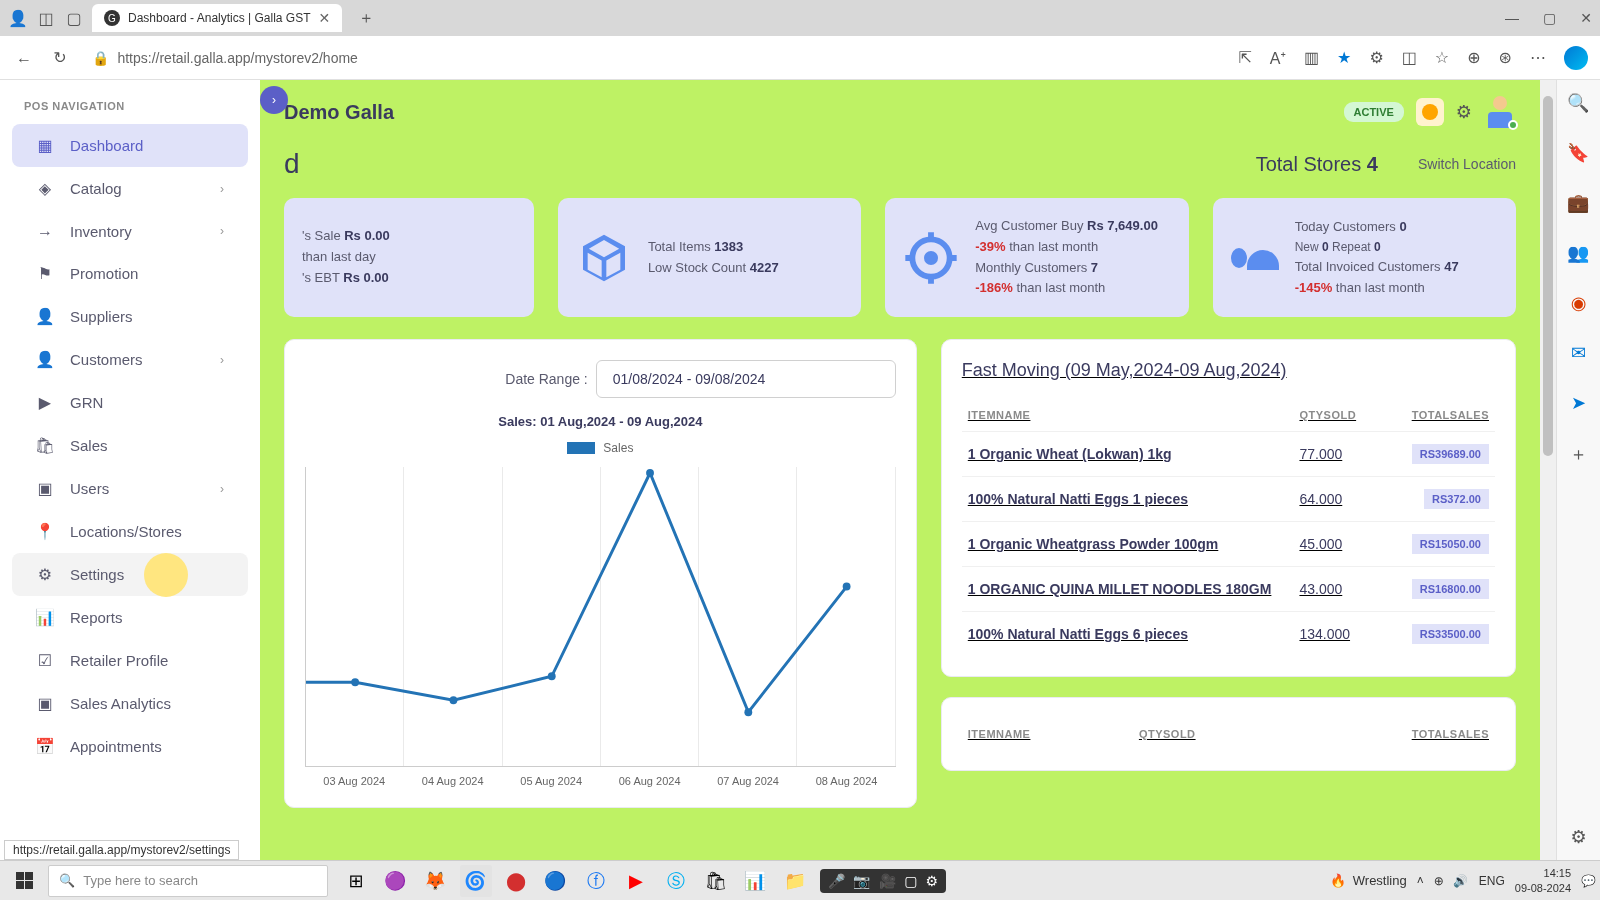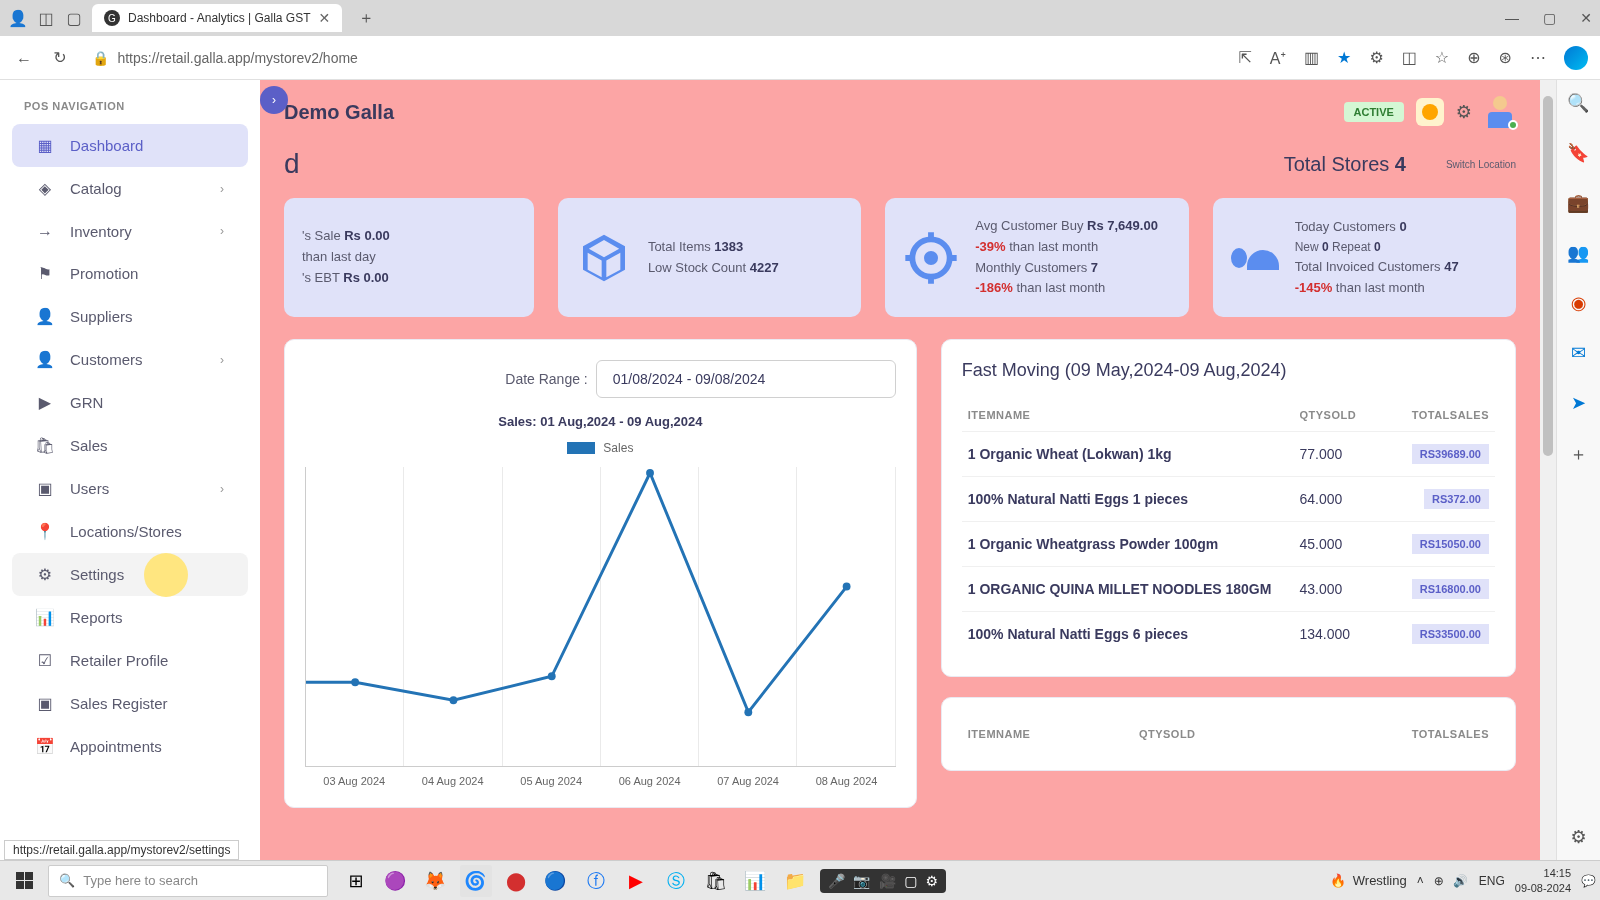"Demo Galla" .main { background: #fca5a5 -> #bef264 }
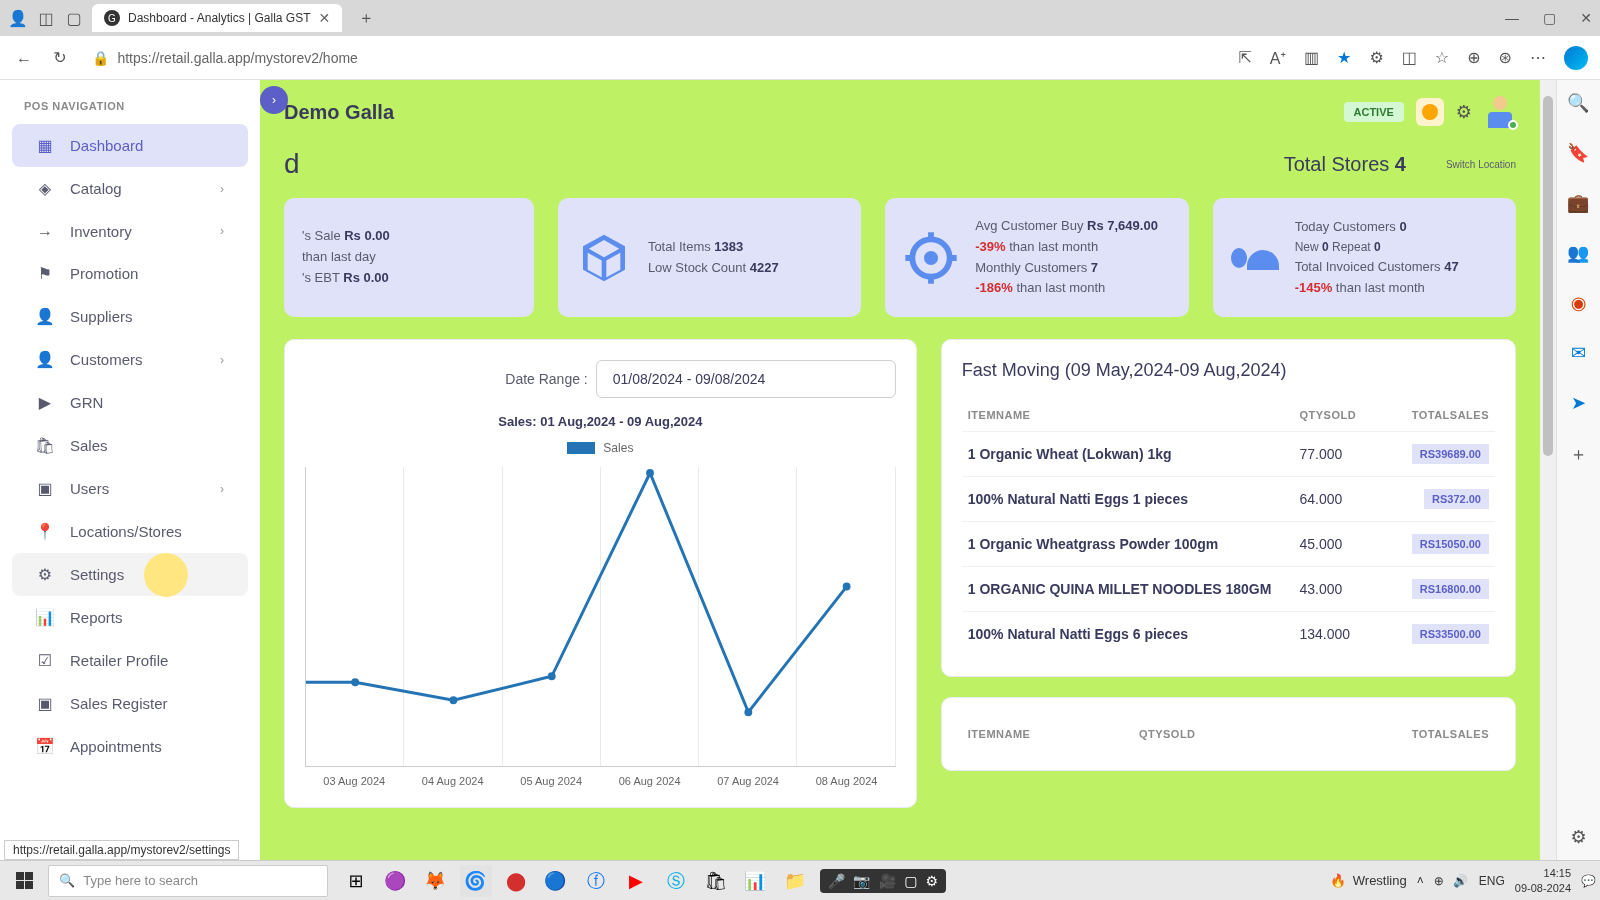"ACTIVE" .status-badge { border-radius: 4px -> 9px }
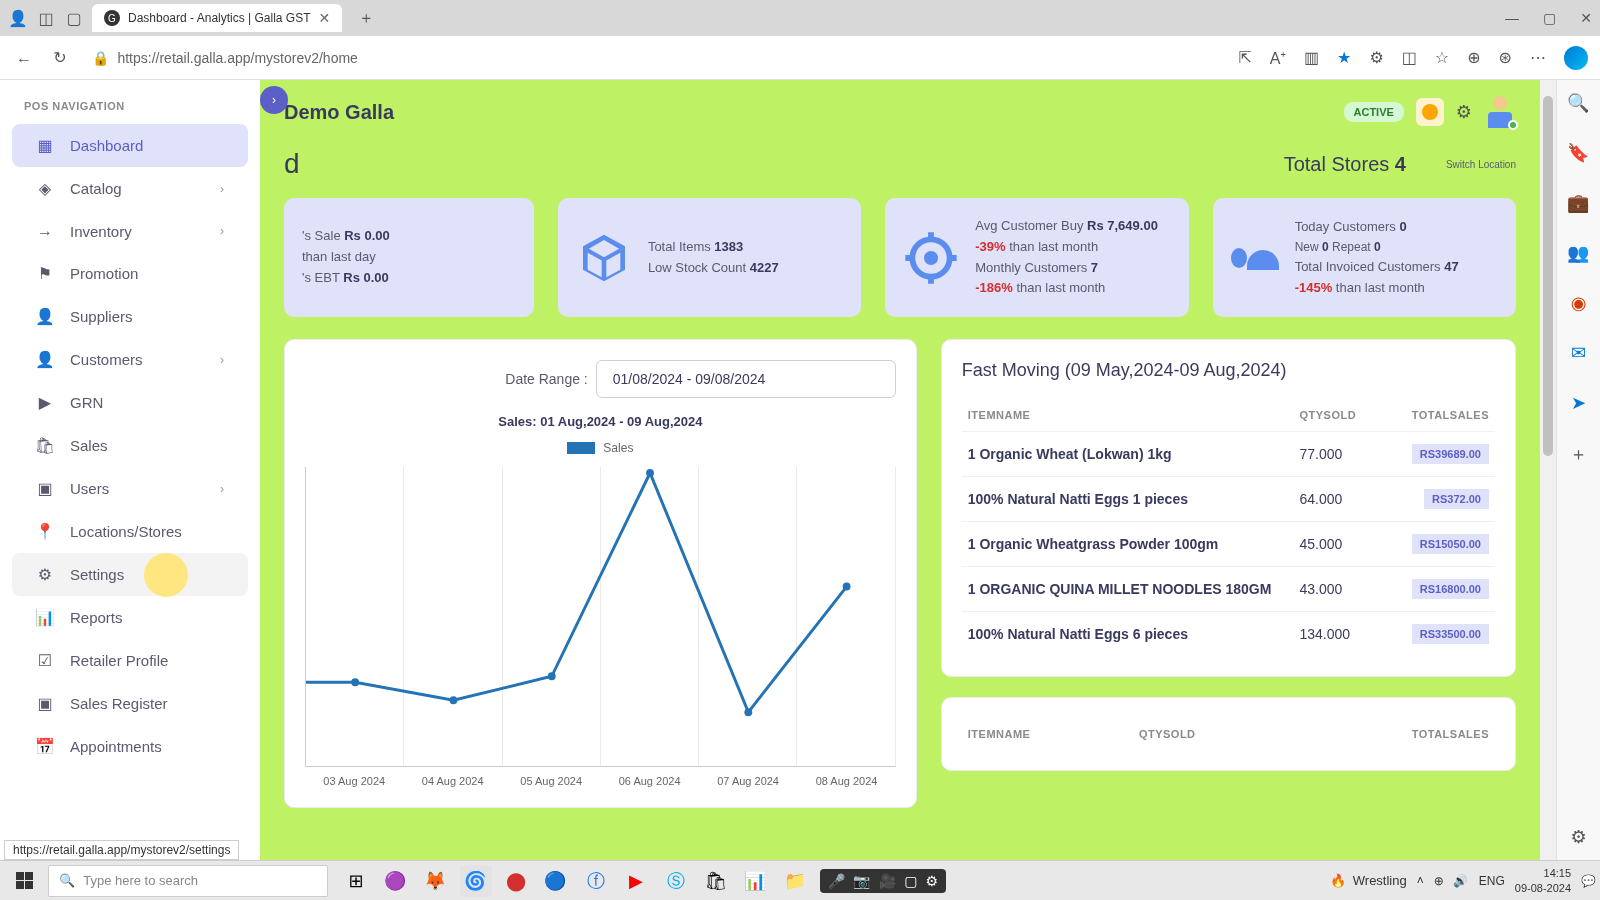"Switch Location" .switch-location label { font-size: 10px -> 14px }
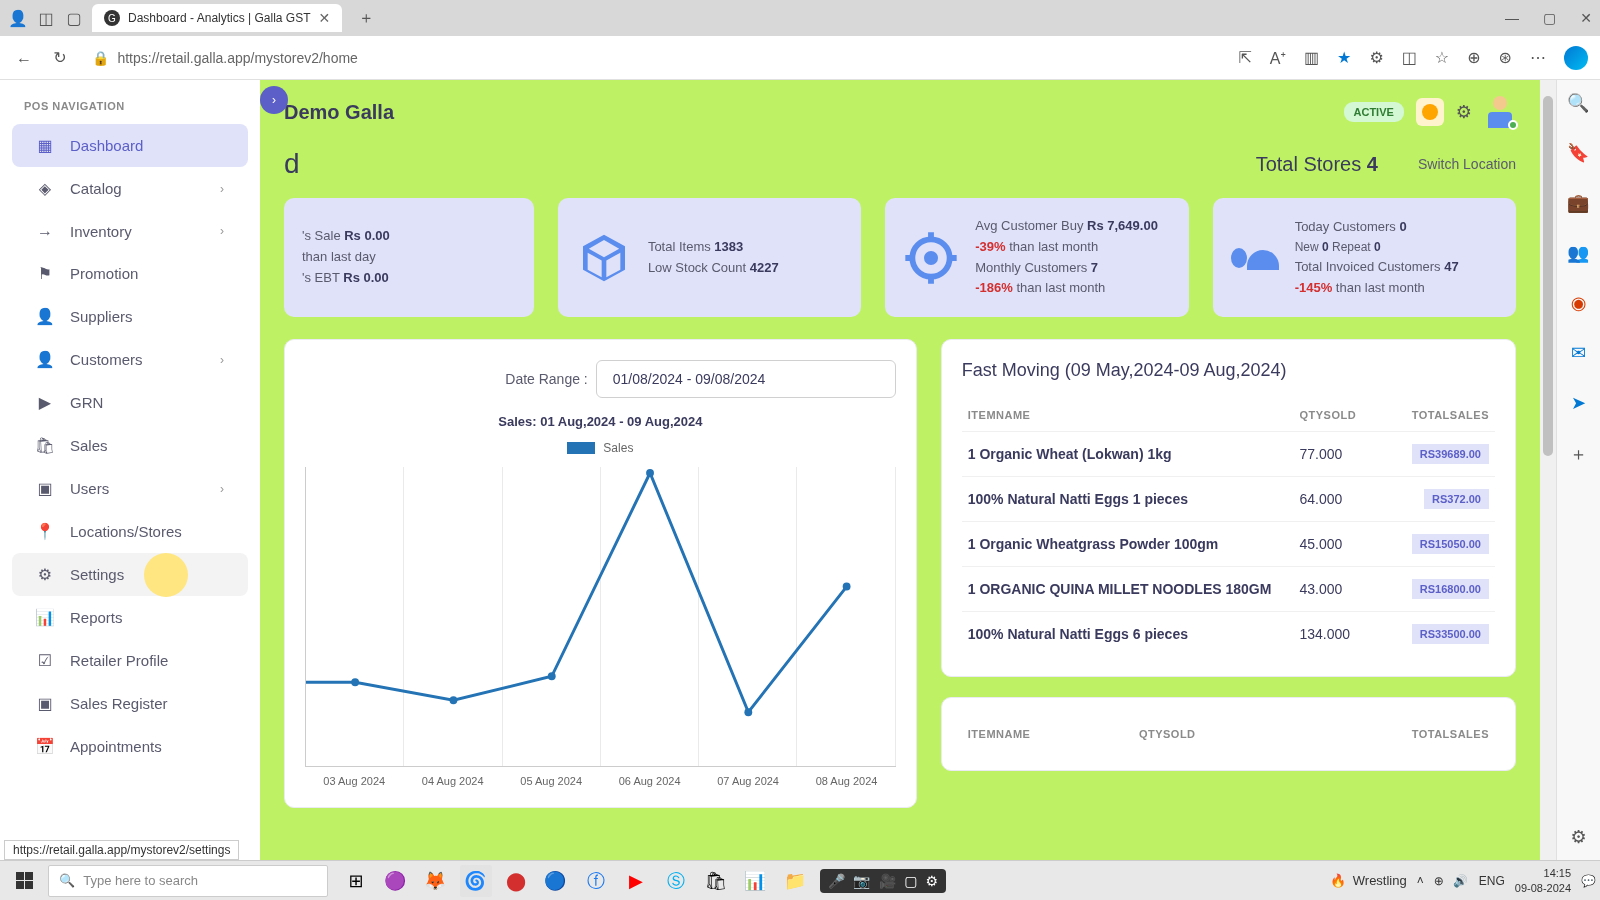"Fast Moving (09 May,2024-09 Aug,2024)" .col-right { text-decoration: none -> underline }
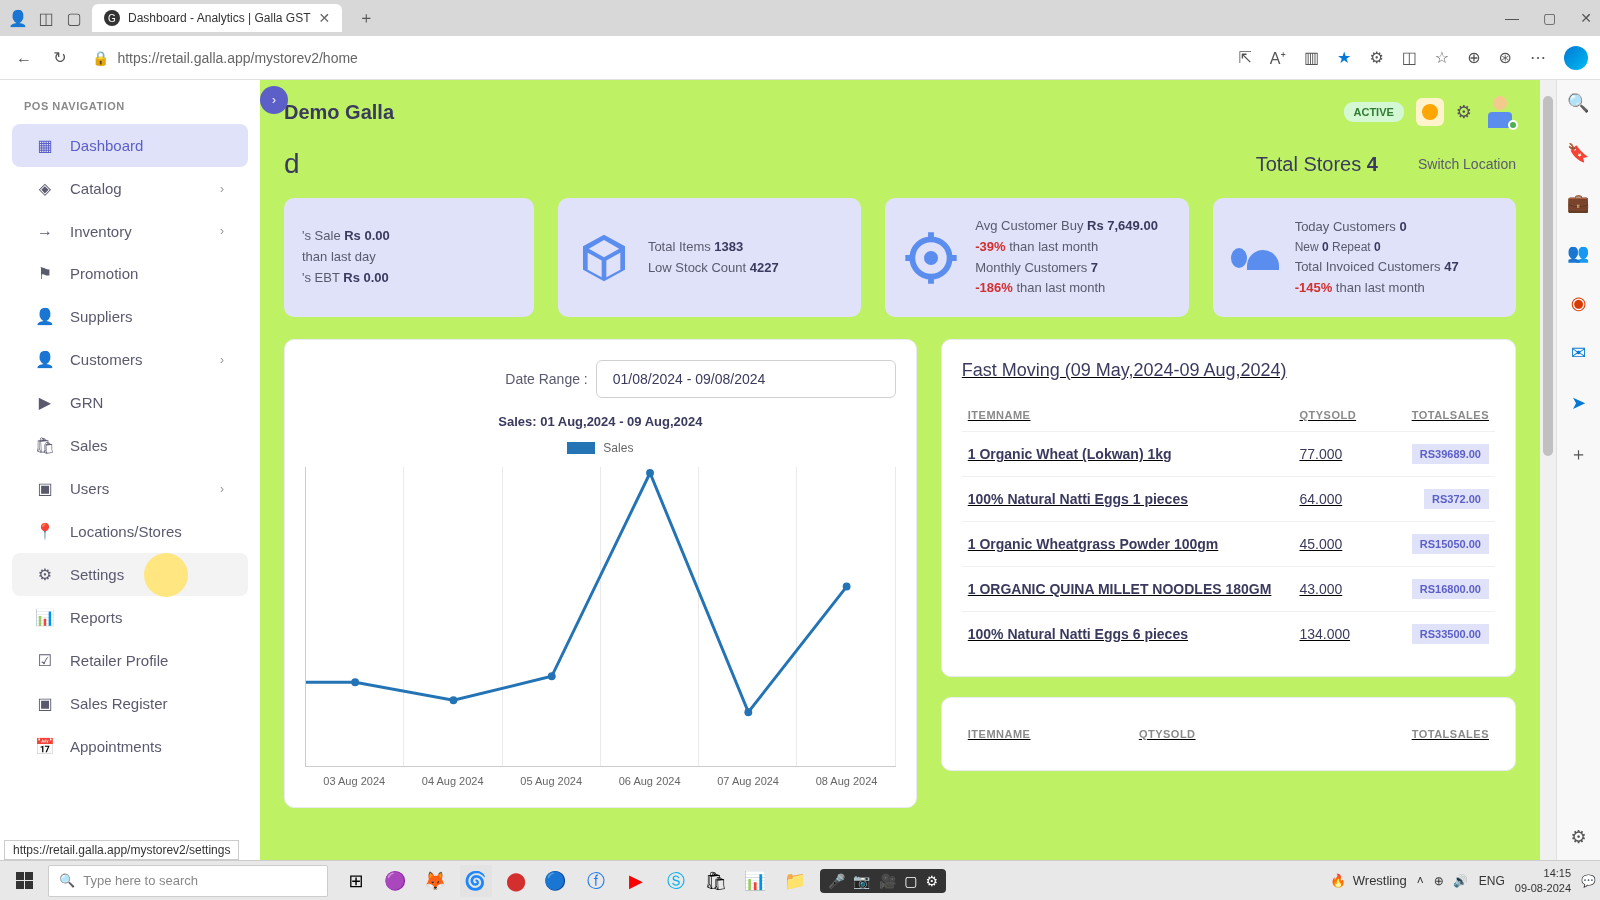"Sales Register" span { text: Register -> Analytics }
